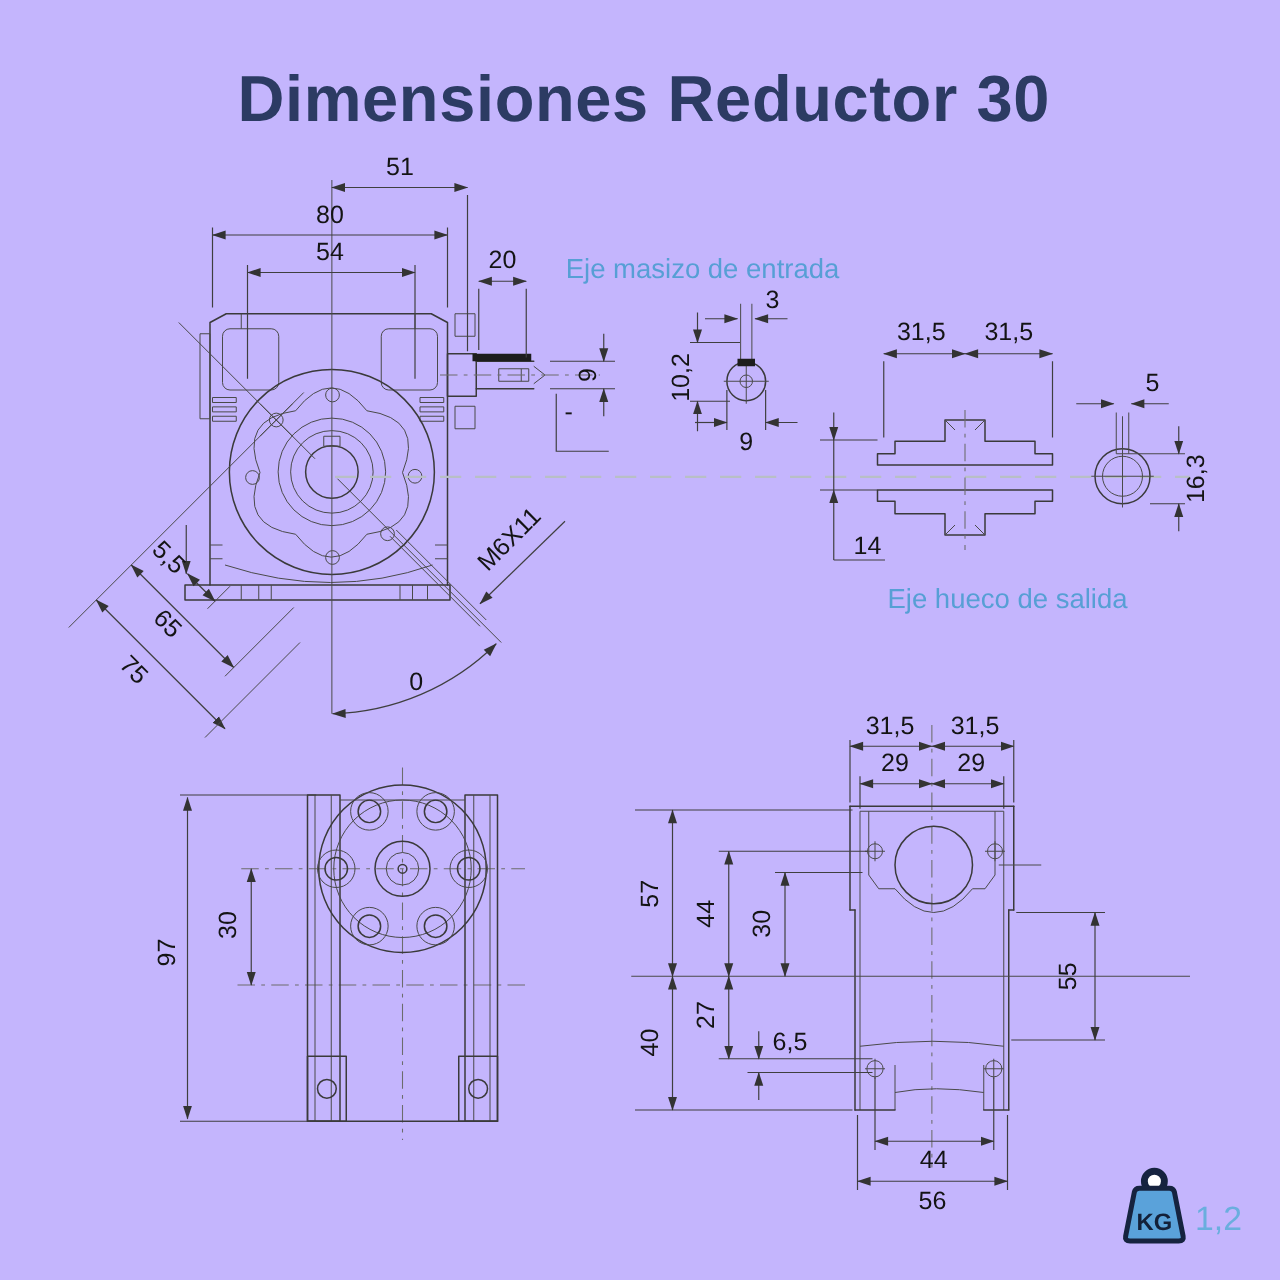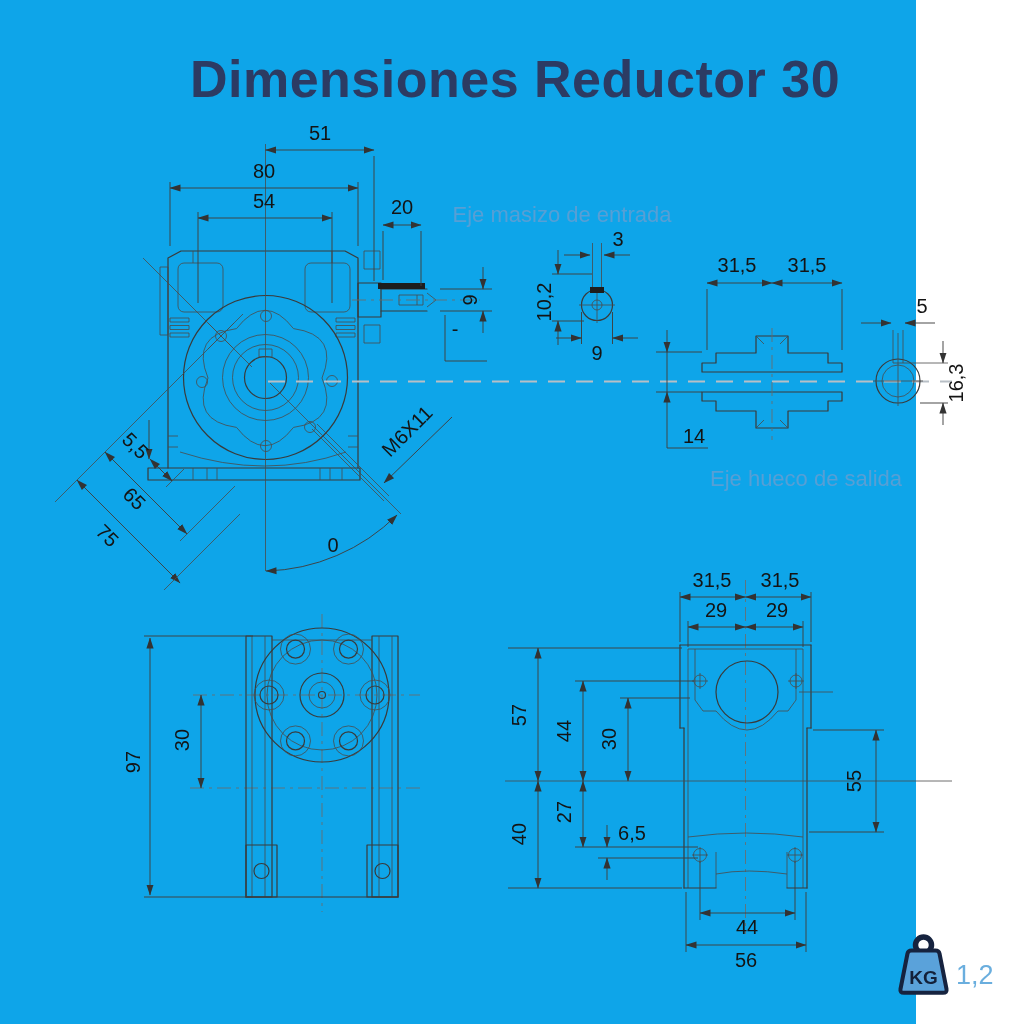"Dimensiones Reductor 30" .stage { background: #0ea5e9 -> #c4b5fd; width: 916px -> 1024px }
